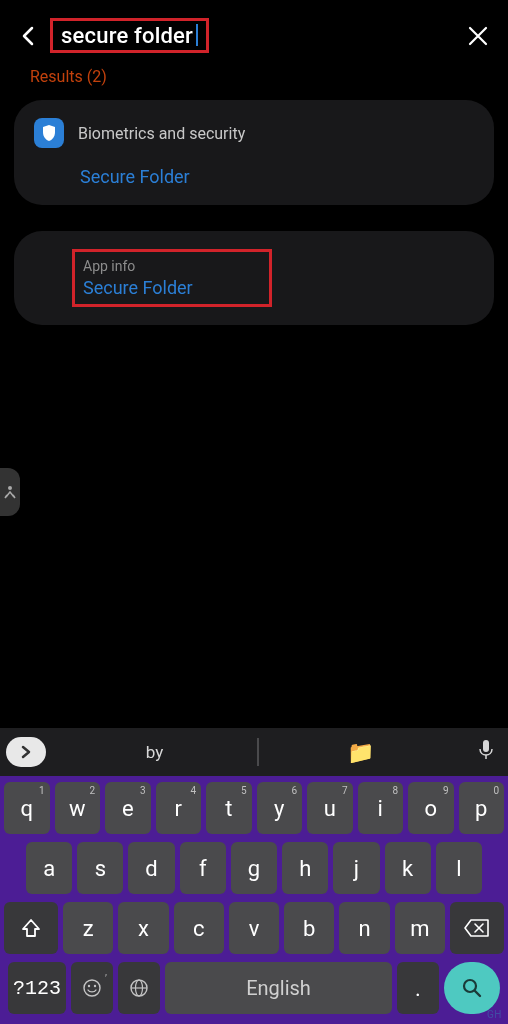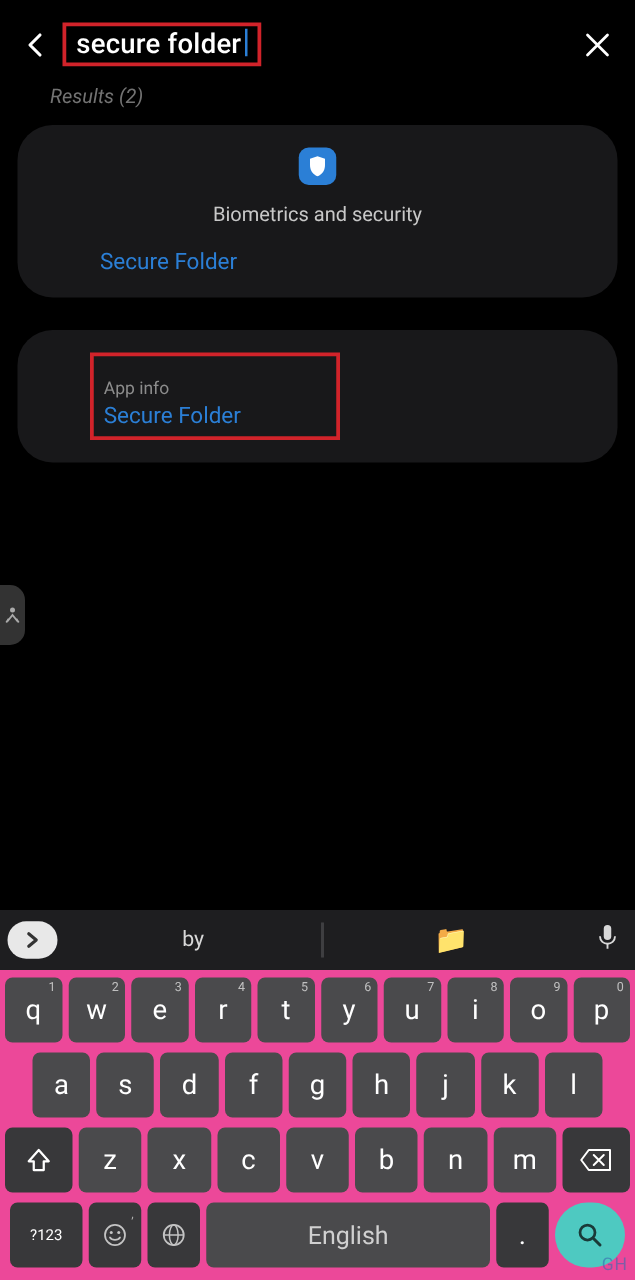"Results (2)" .results-count { color: #737373 -> #c2410c; font-style: italic -> none; padding: 0 30px 14px 40px -> 0 30px 14px 30px }
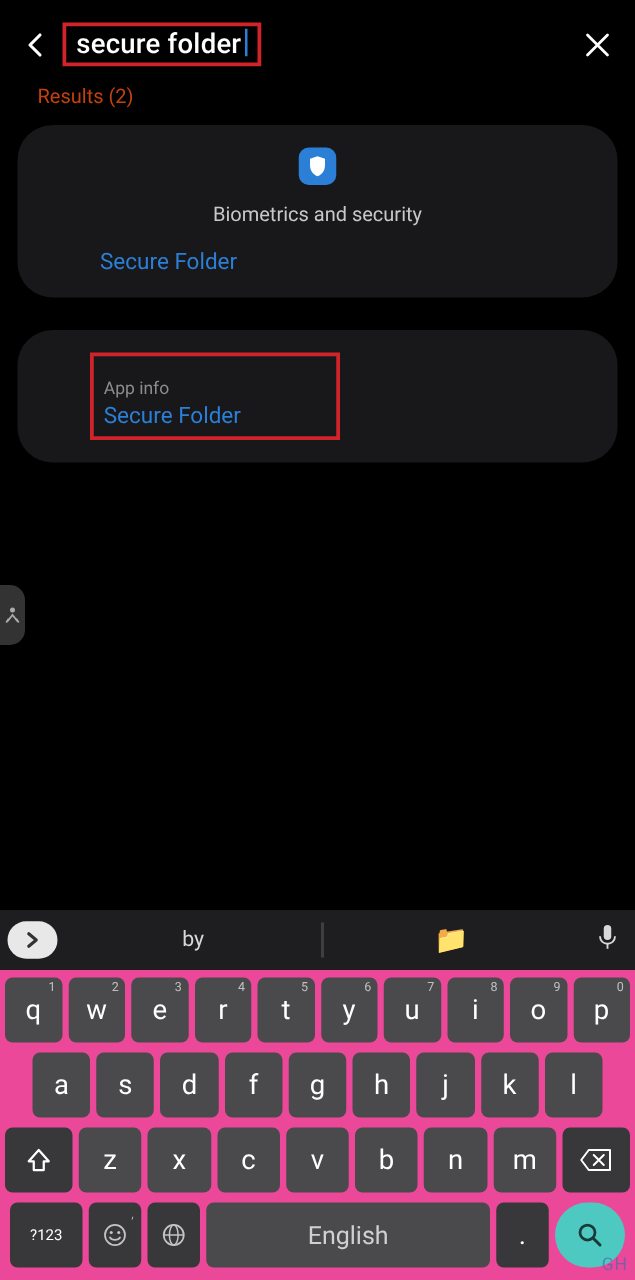"Biometrics and security" .card-header { flex-direction: column -> none }
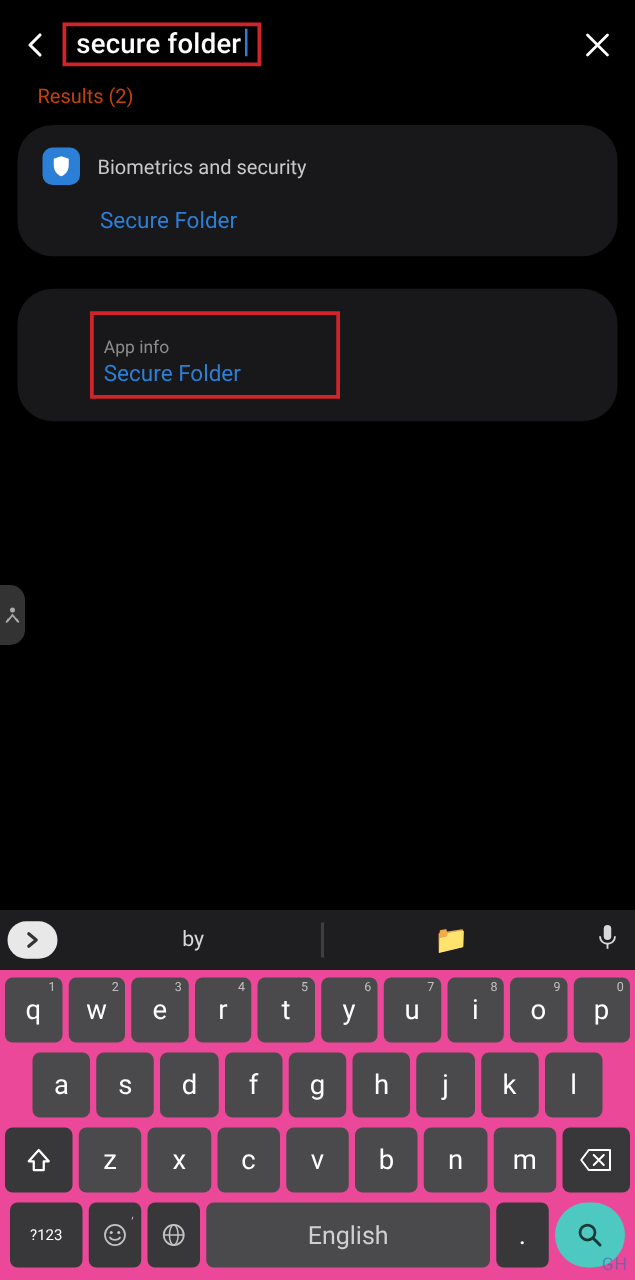"App info" .subitem-label { margin-top: 12px -> none }
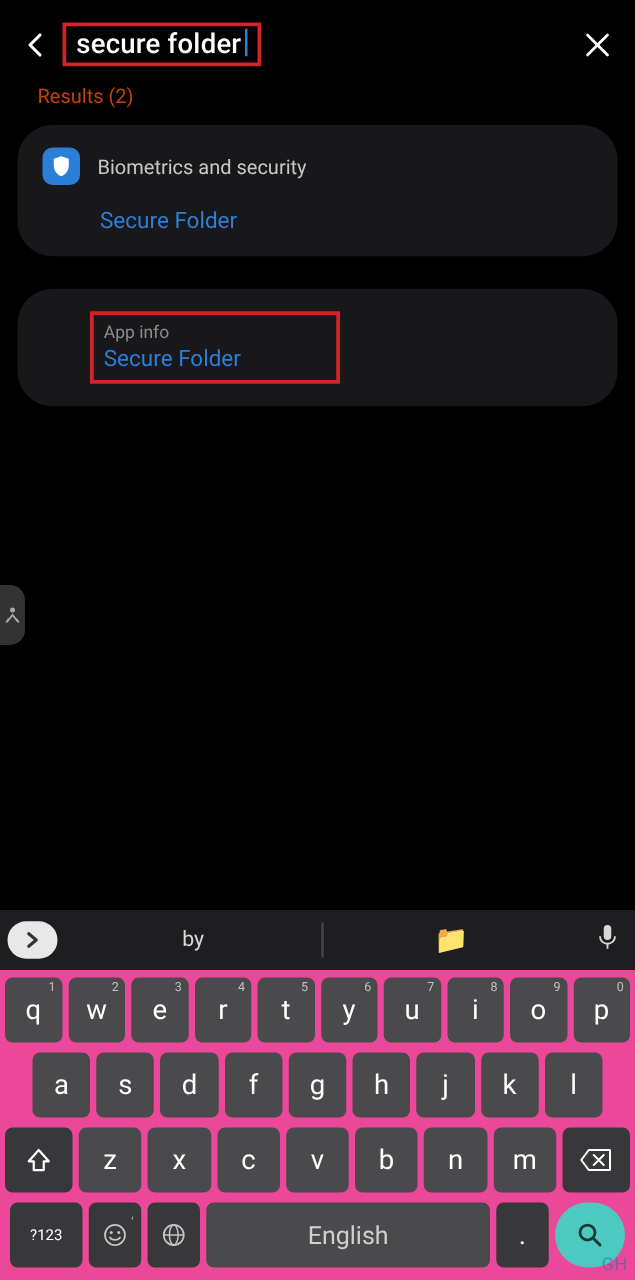"by" .keyboard { background: #ec4899 -> #4c1d95 }
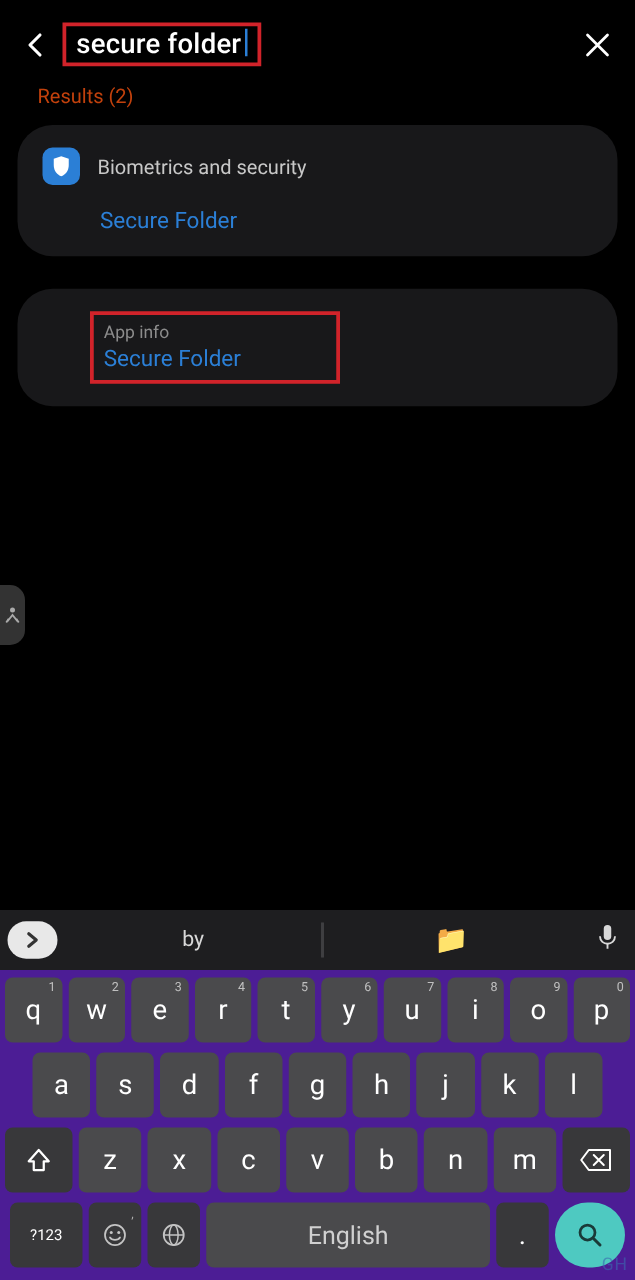"?123" .key.sym { font-family: none -> Liberation Mono, monospace; font-size: 12px -> 20px }
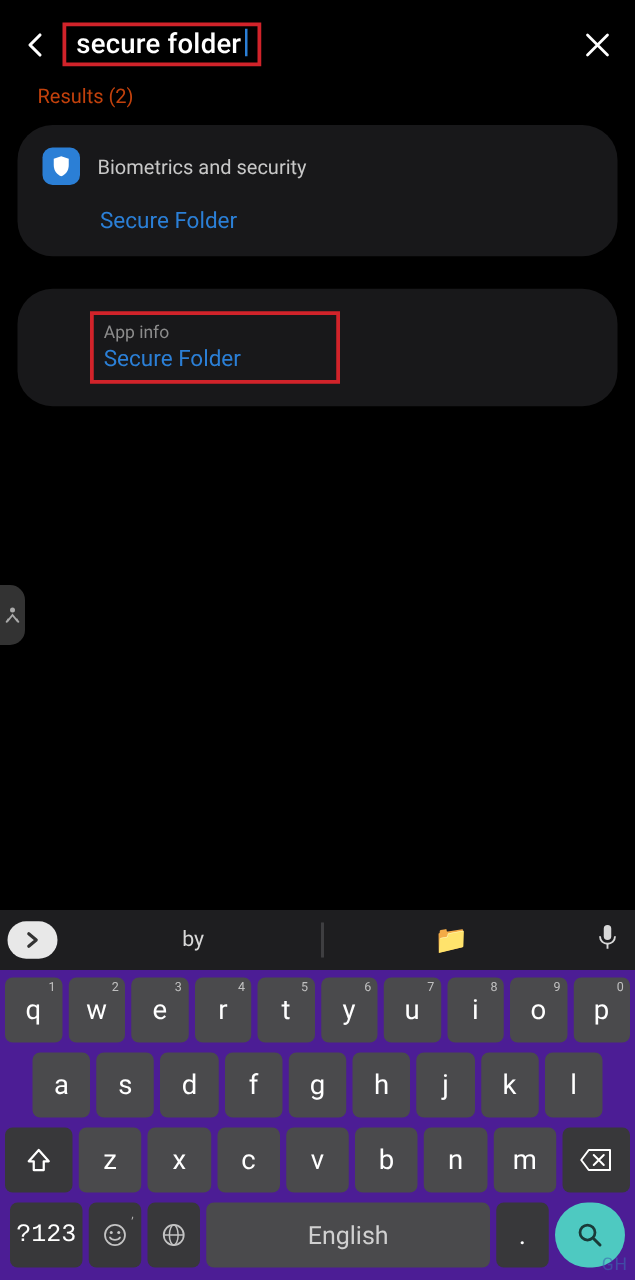"GH" .watermark { font-size: 14px -> 10px }
